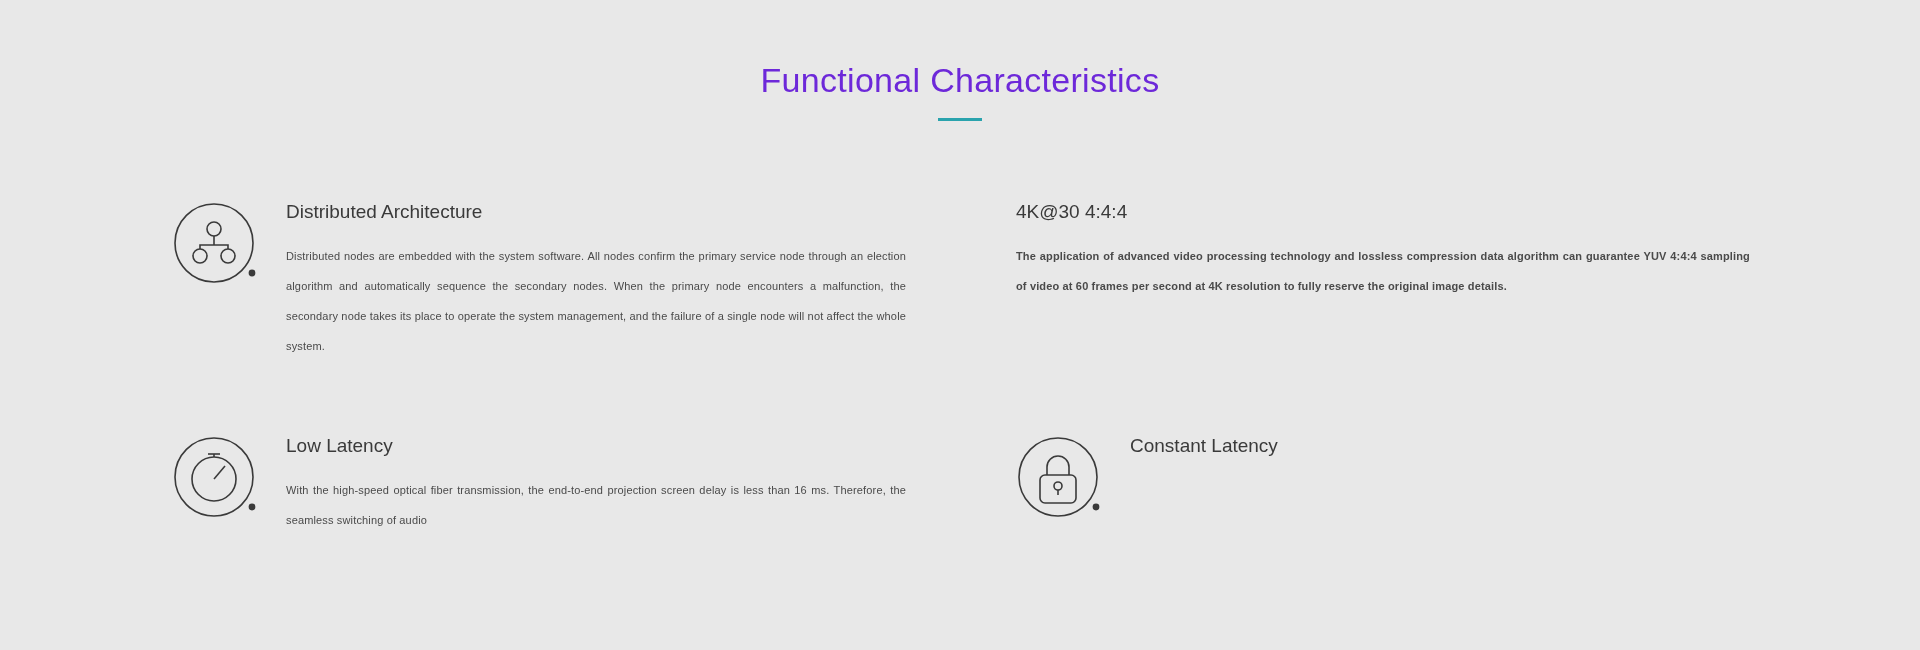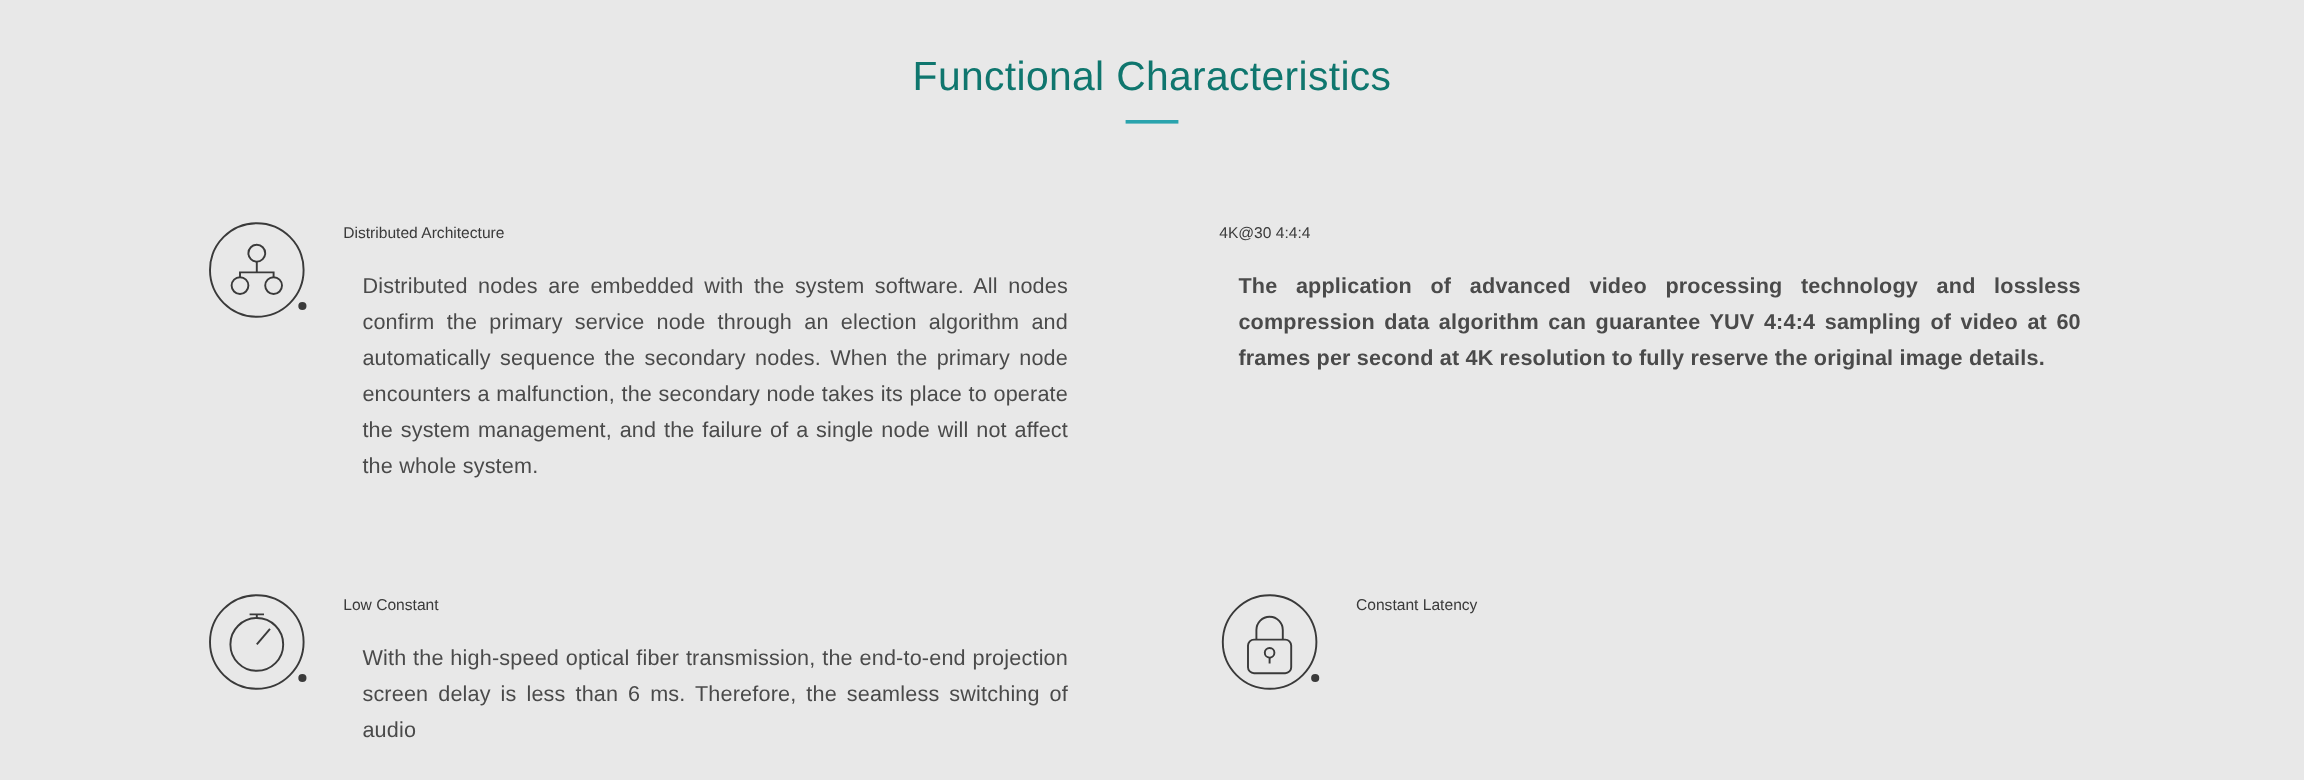"Functional Characteristics" .section-title { color: #0f766e -> #6d28d9; margin: 0 -> 16px }
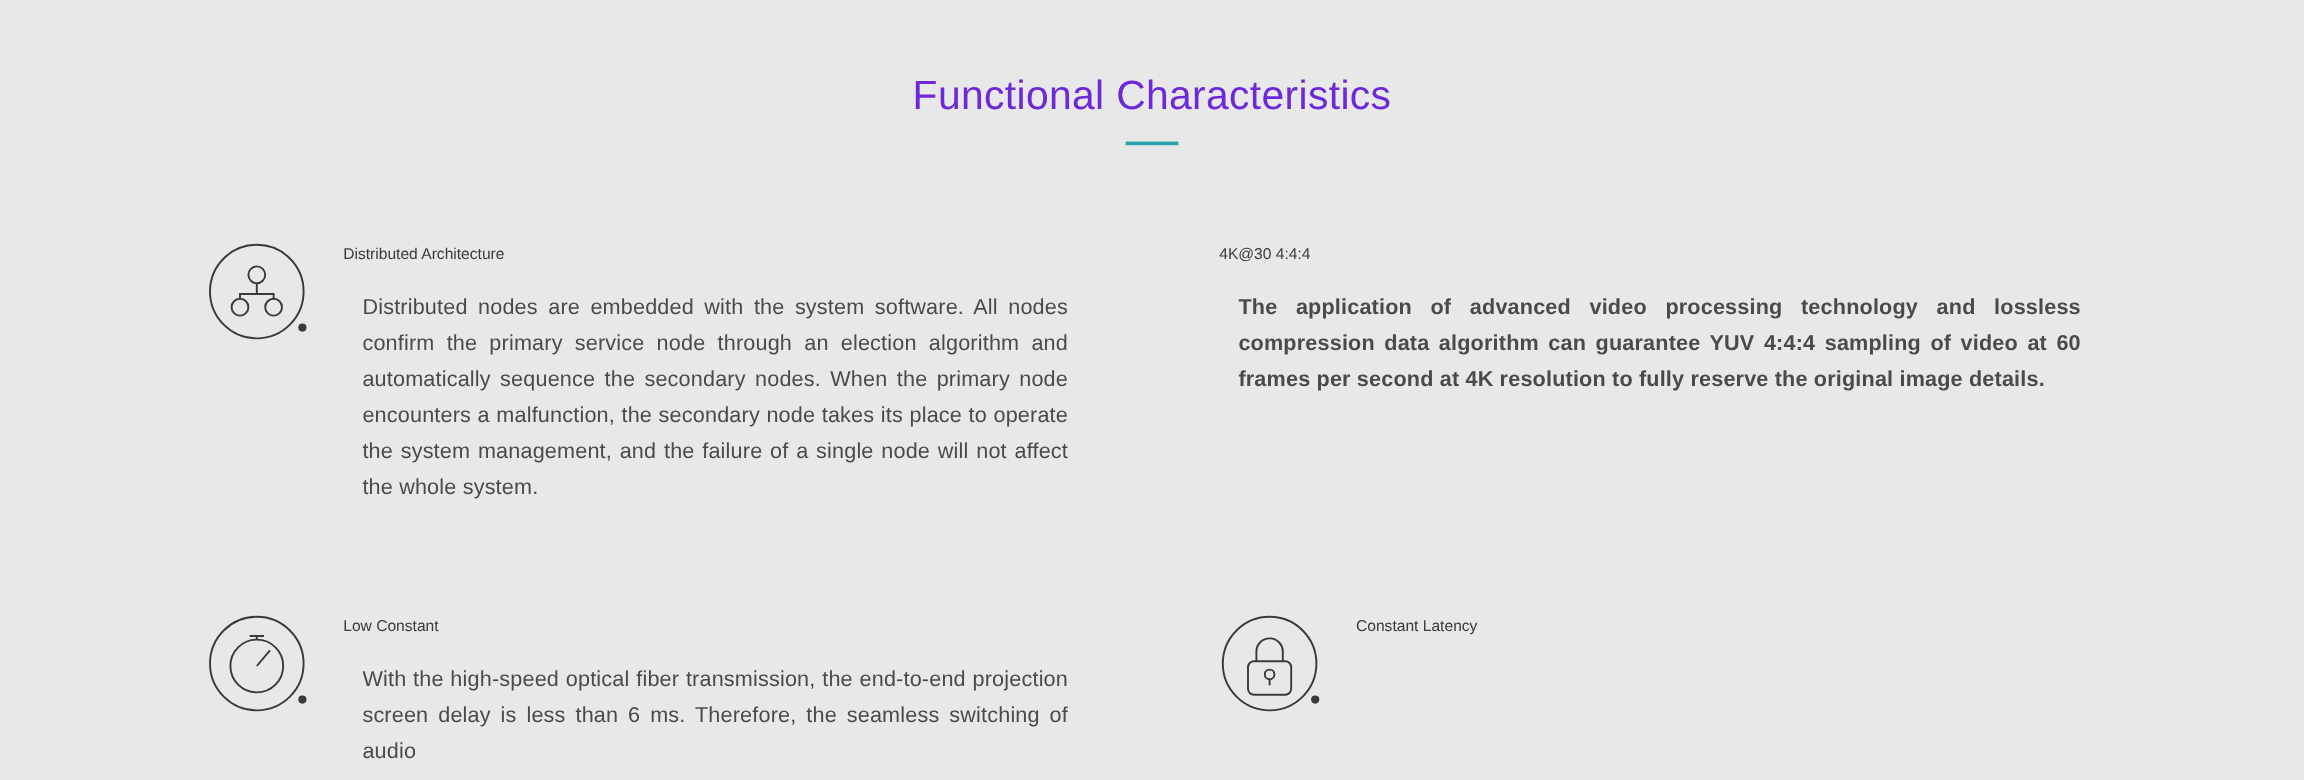"Distributed Architecture" .feature-heading { font-size: 13px -> 19px }
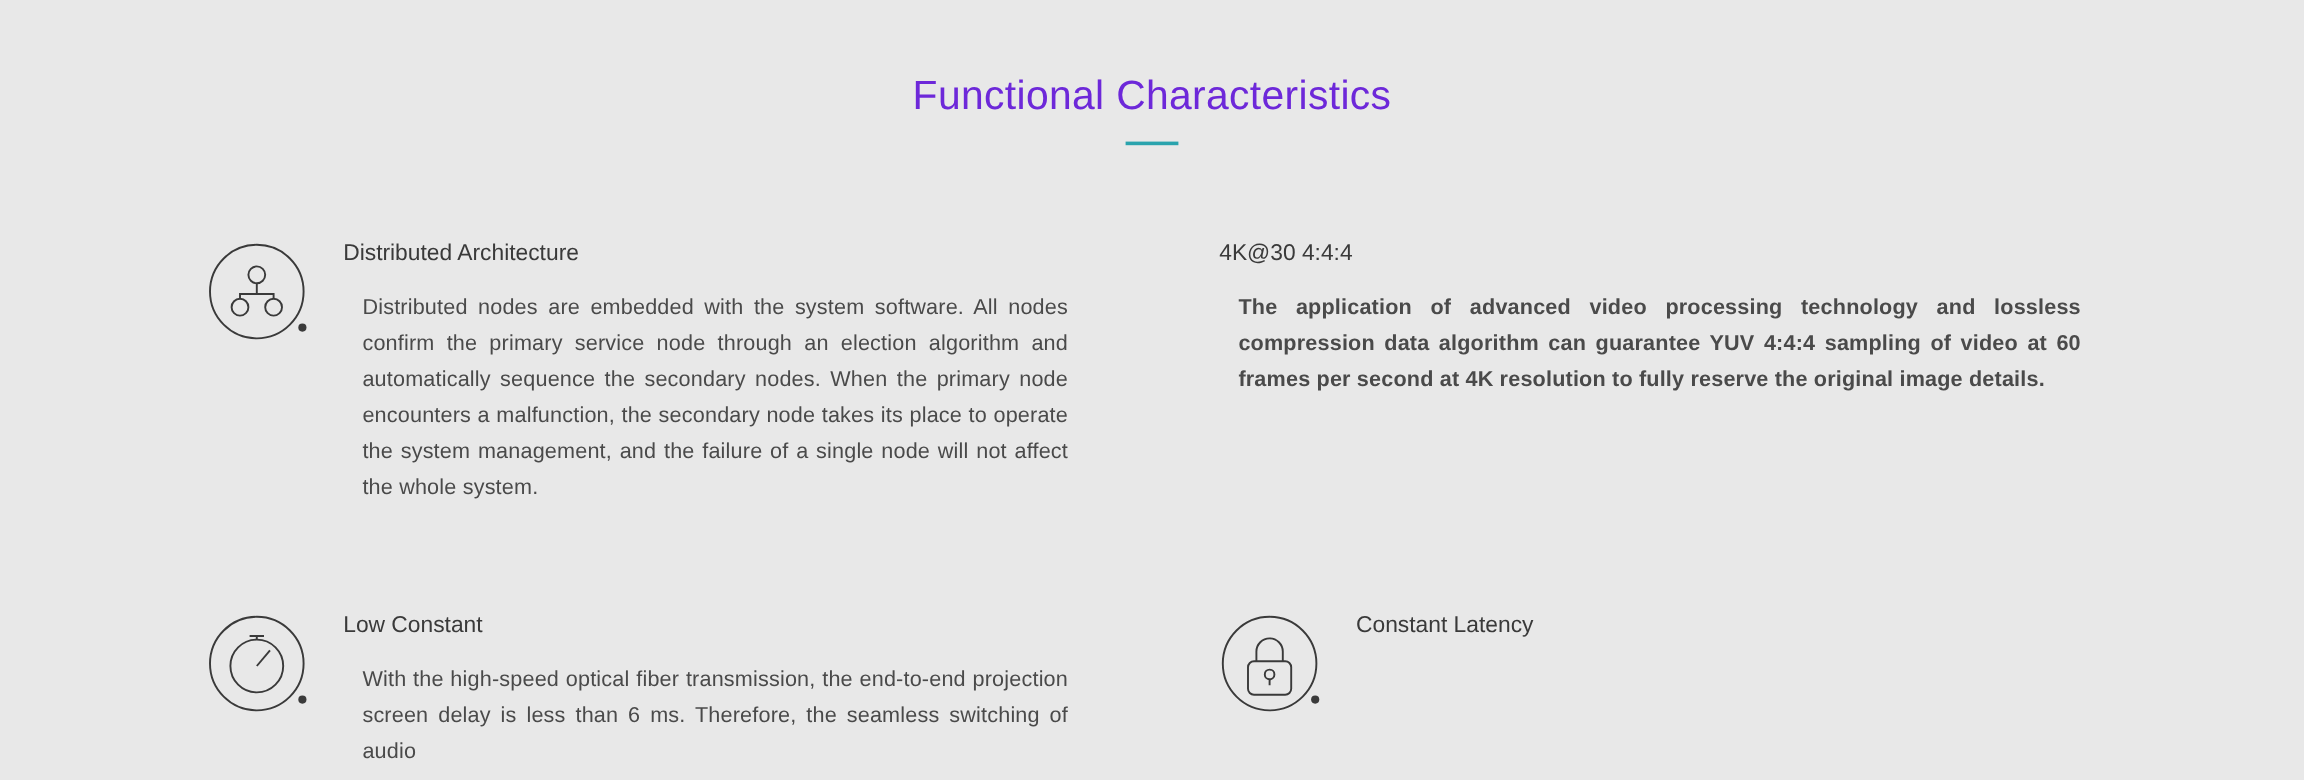"Distributed nodes are embedded with" .feature-text { font-size: 18px -> 11px; margin: 16px -> 0 }
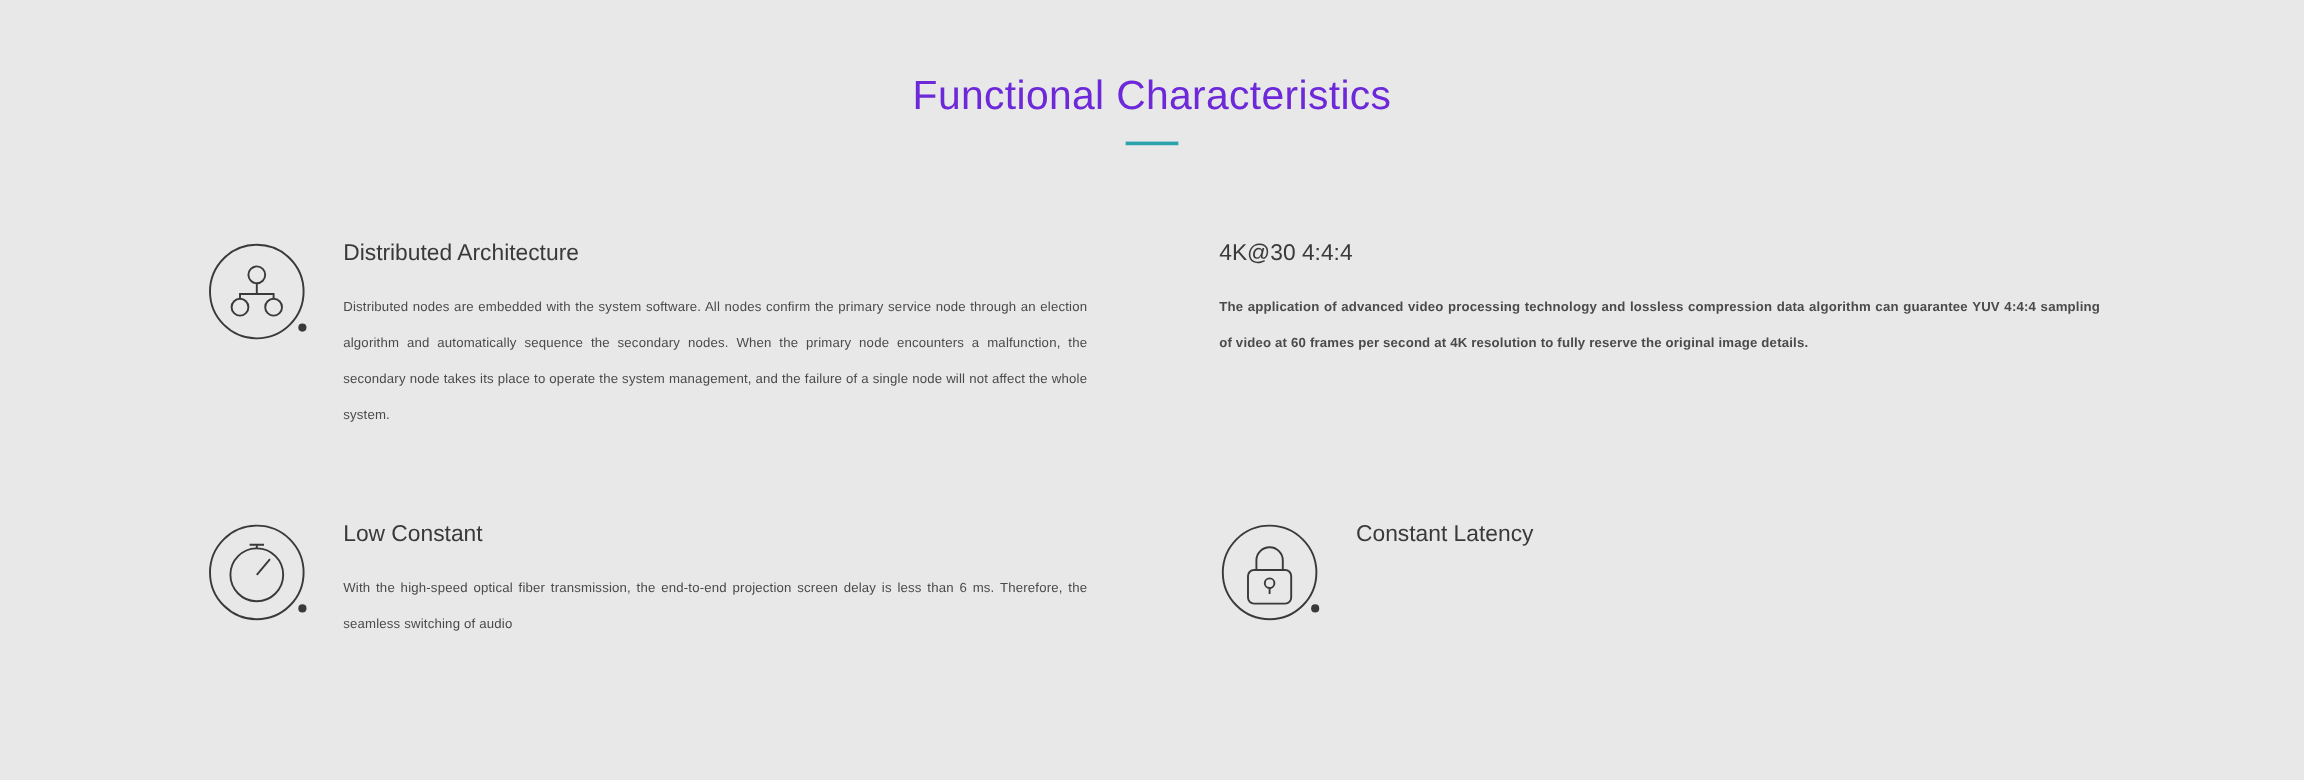"Low Constant" h2.feature-heading { text: Constant -> Latency }
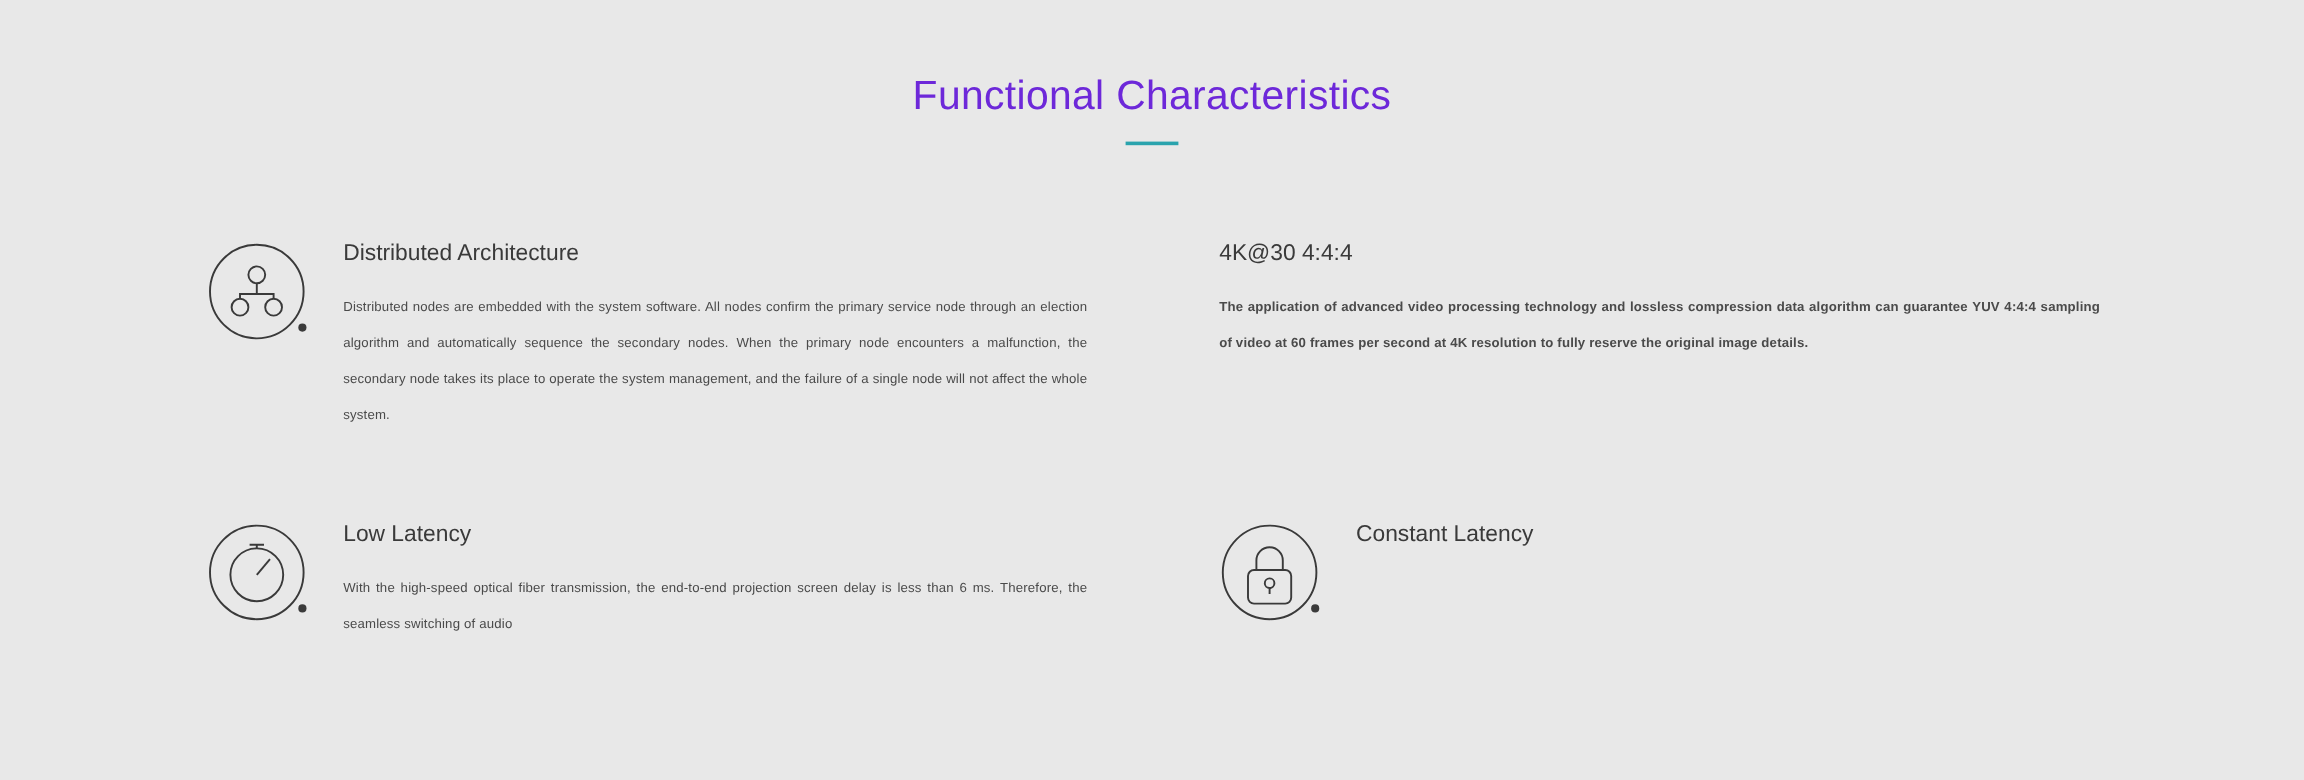"With the high-speed optical fiber" p.feature-text { text: 6 -> 16 }
